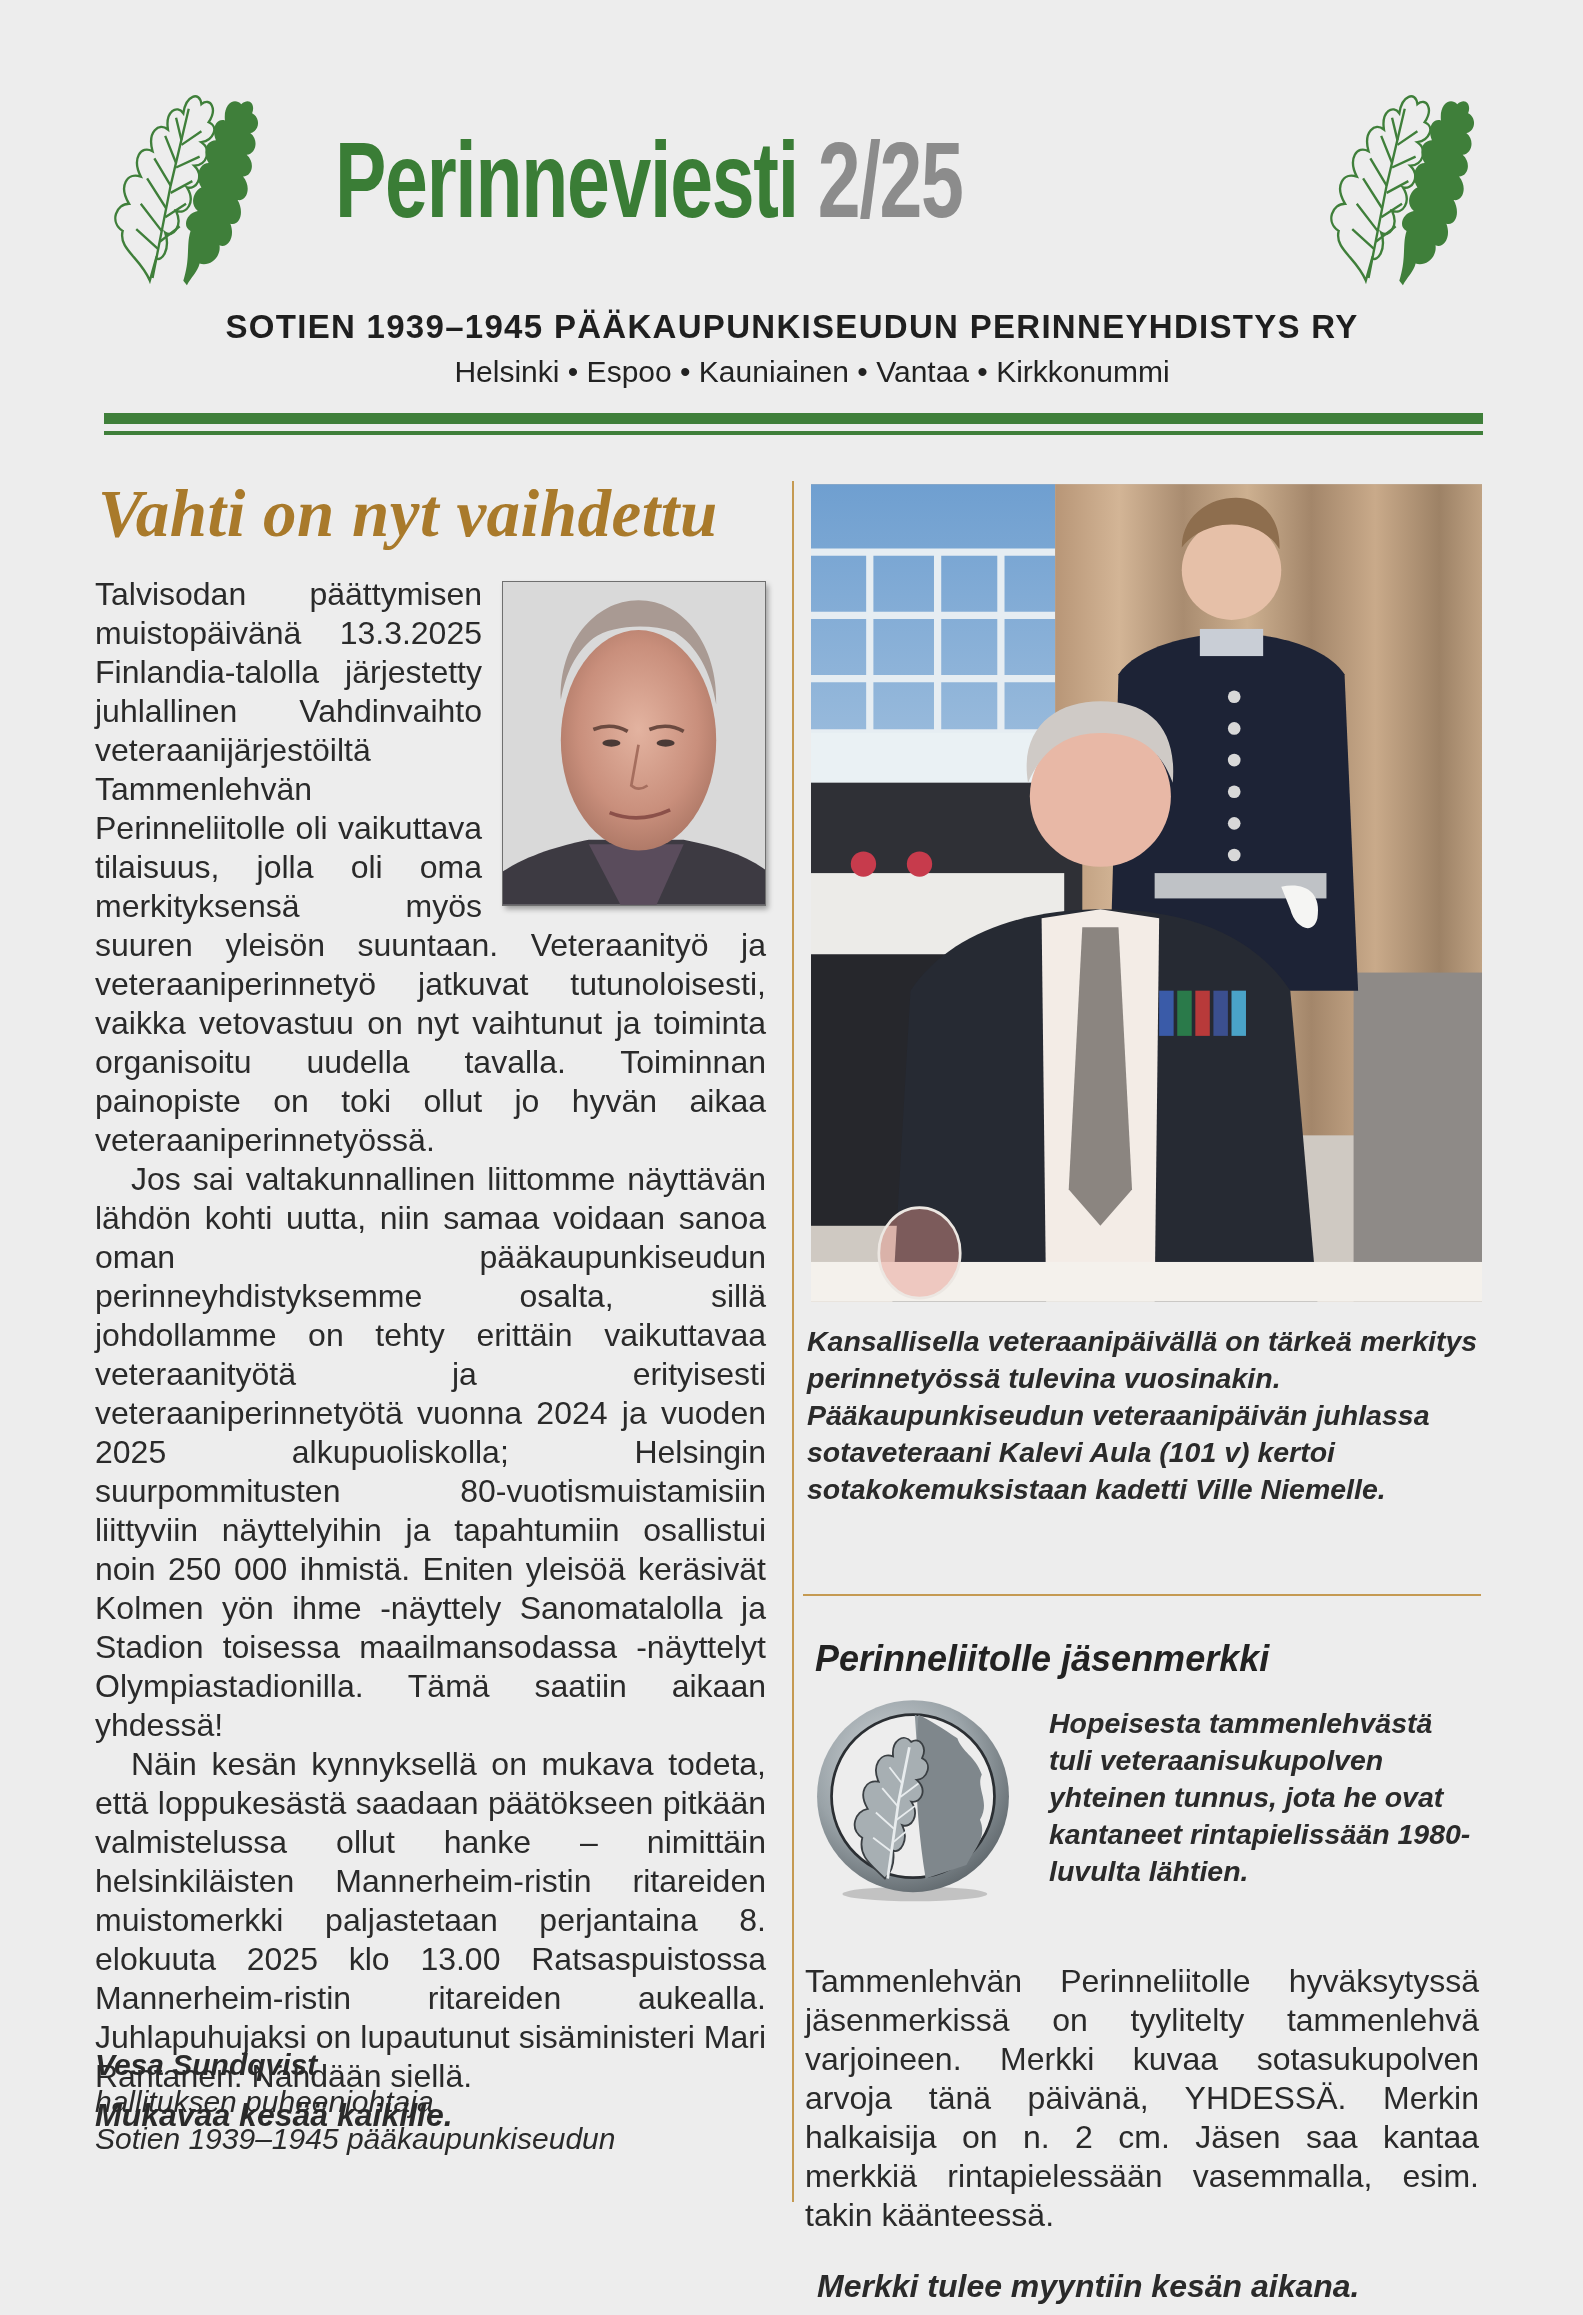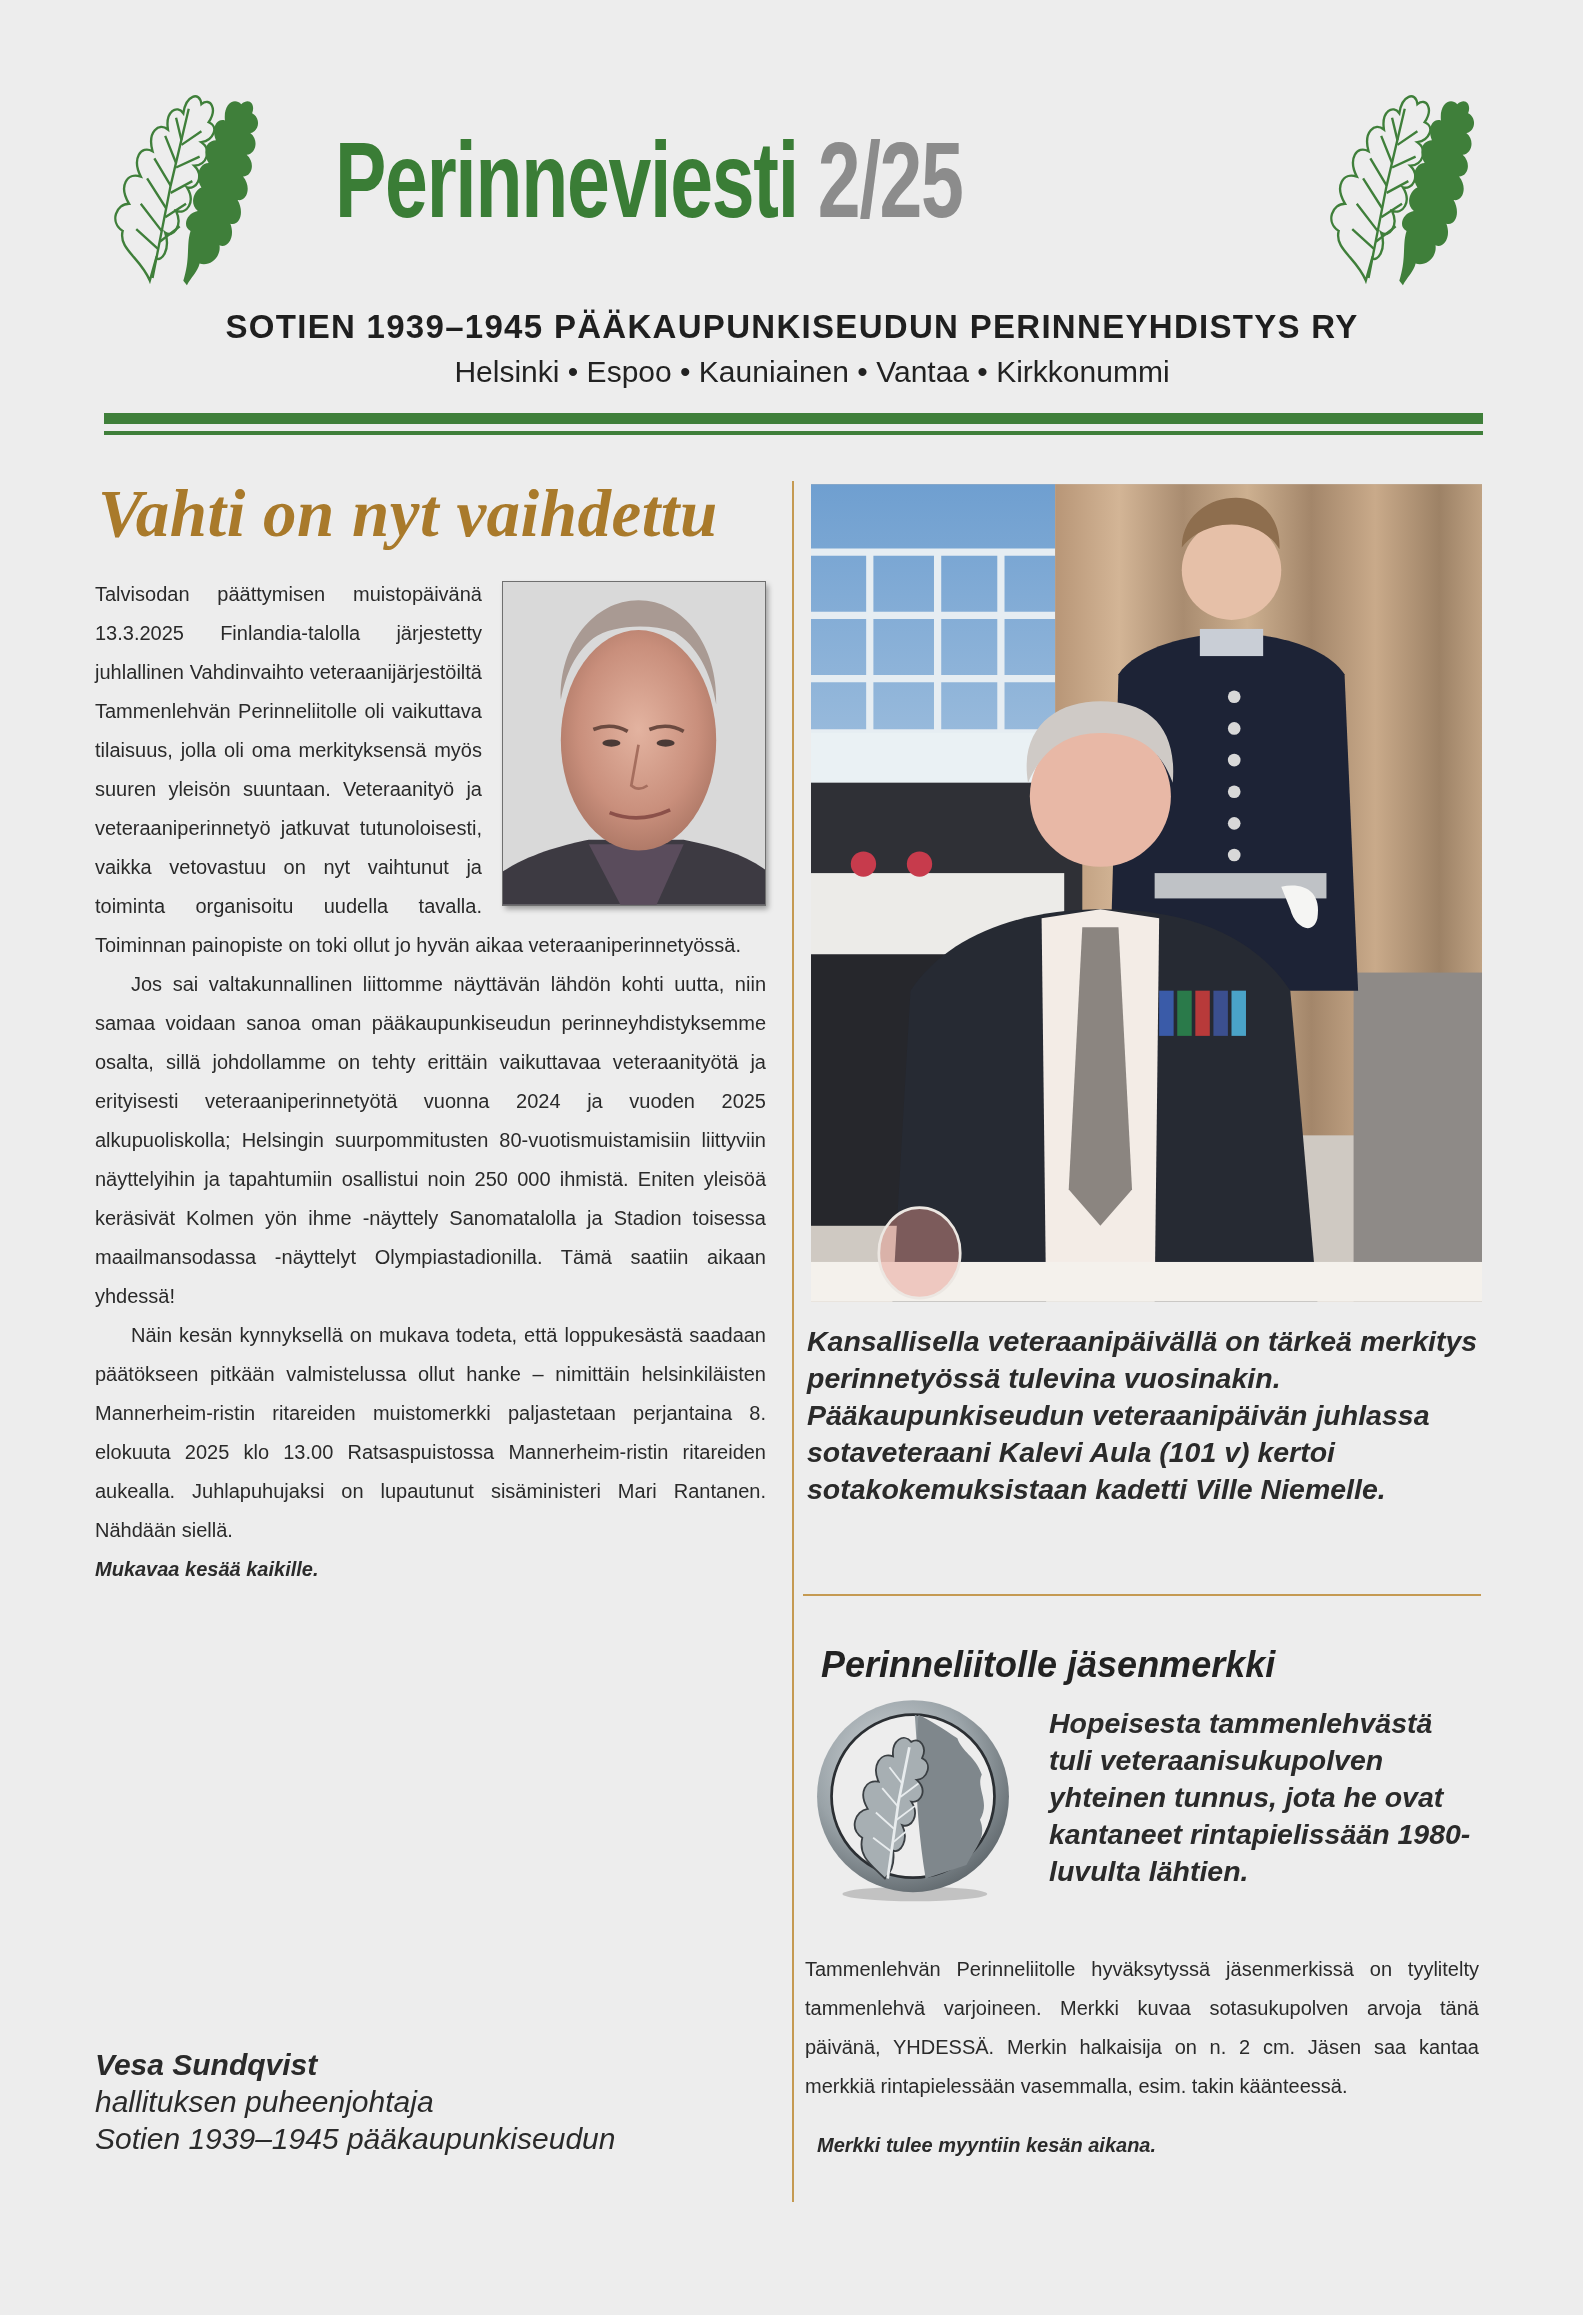"Talvisodan päättymisen muistopäivänä" .body-text { font-size: 20px -> 32px }
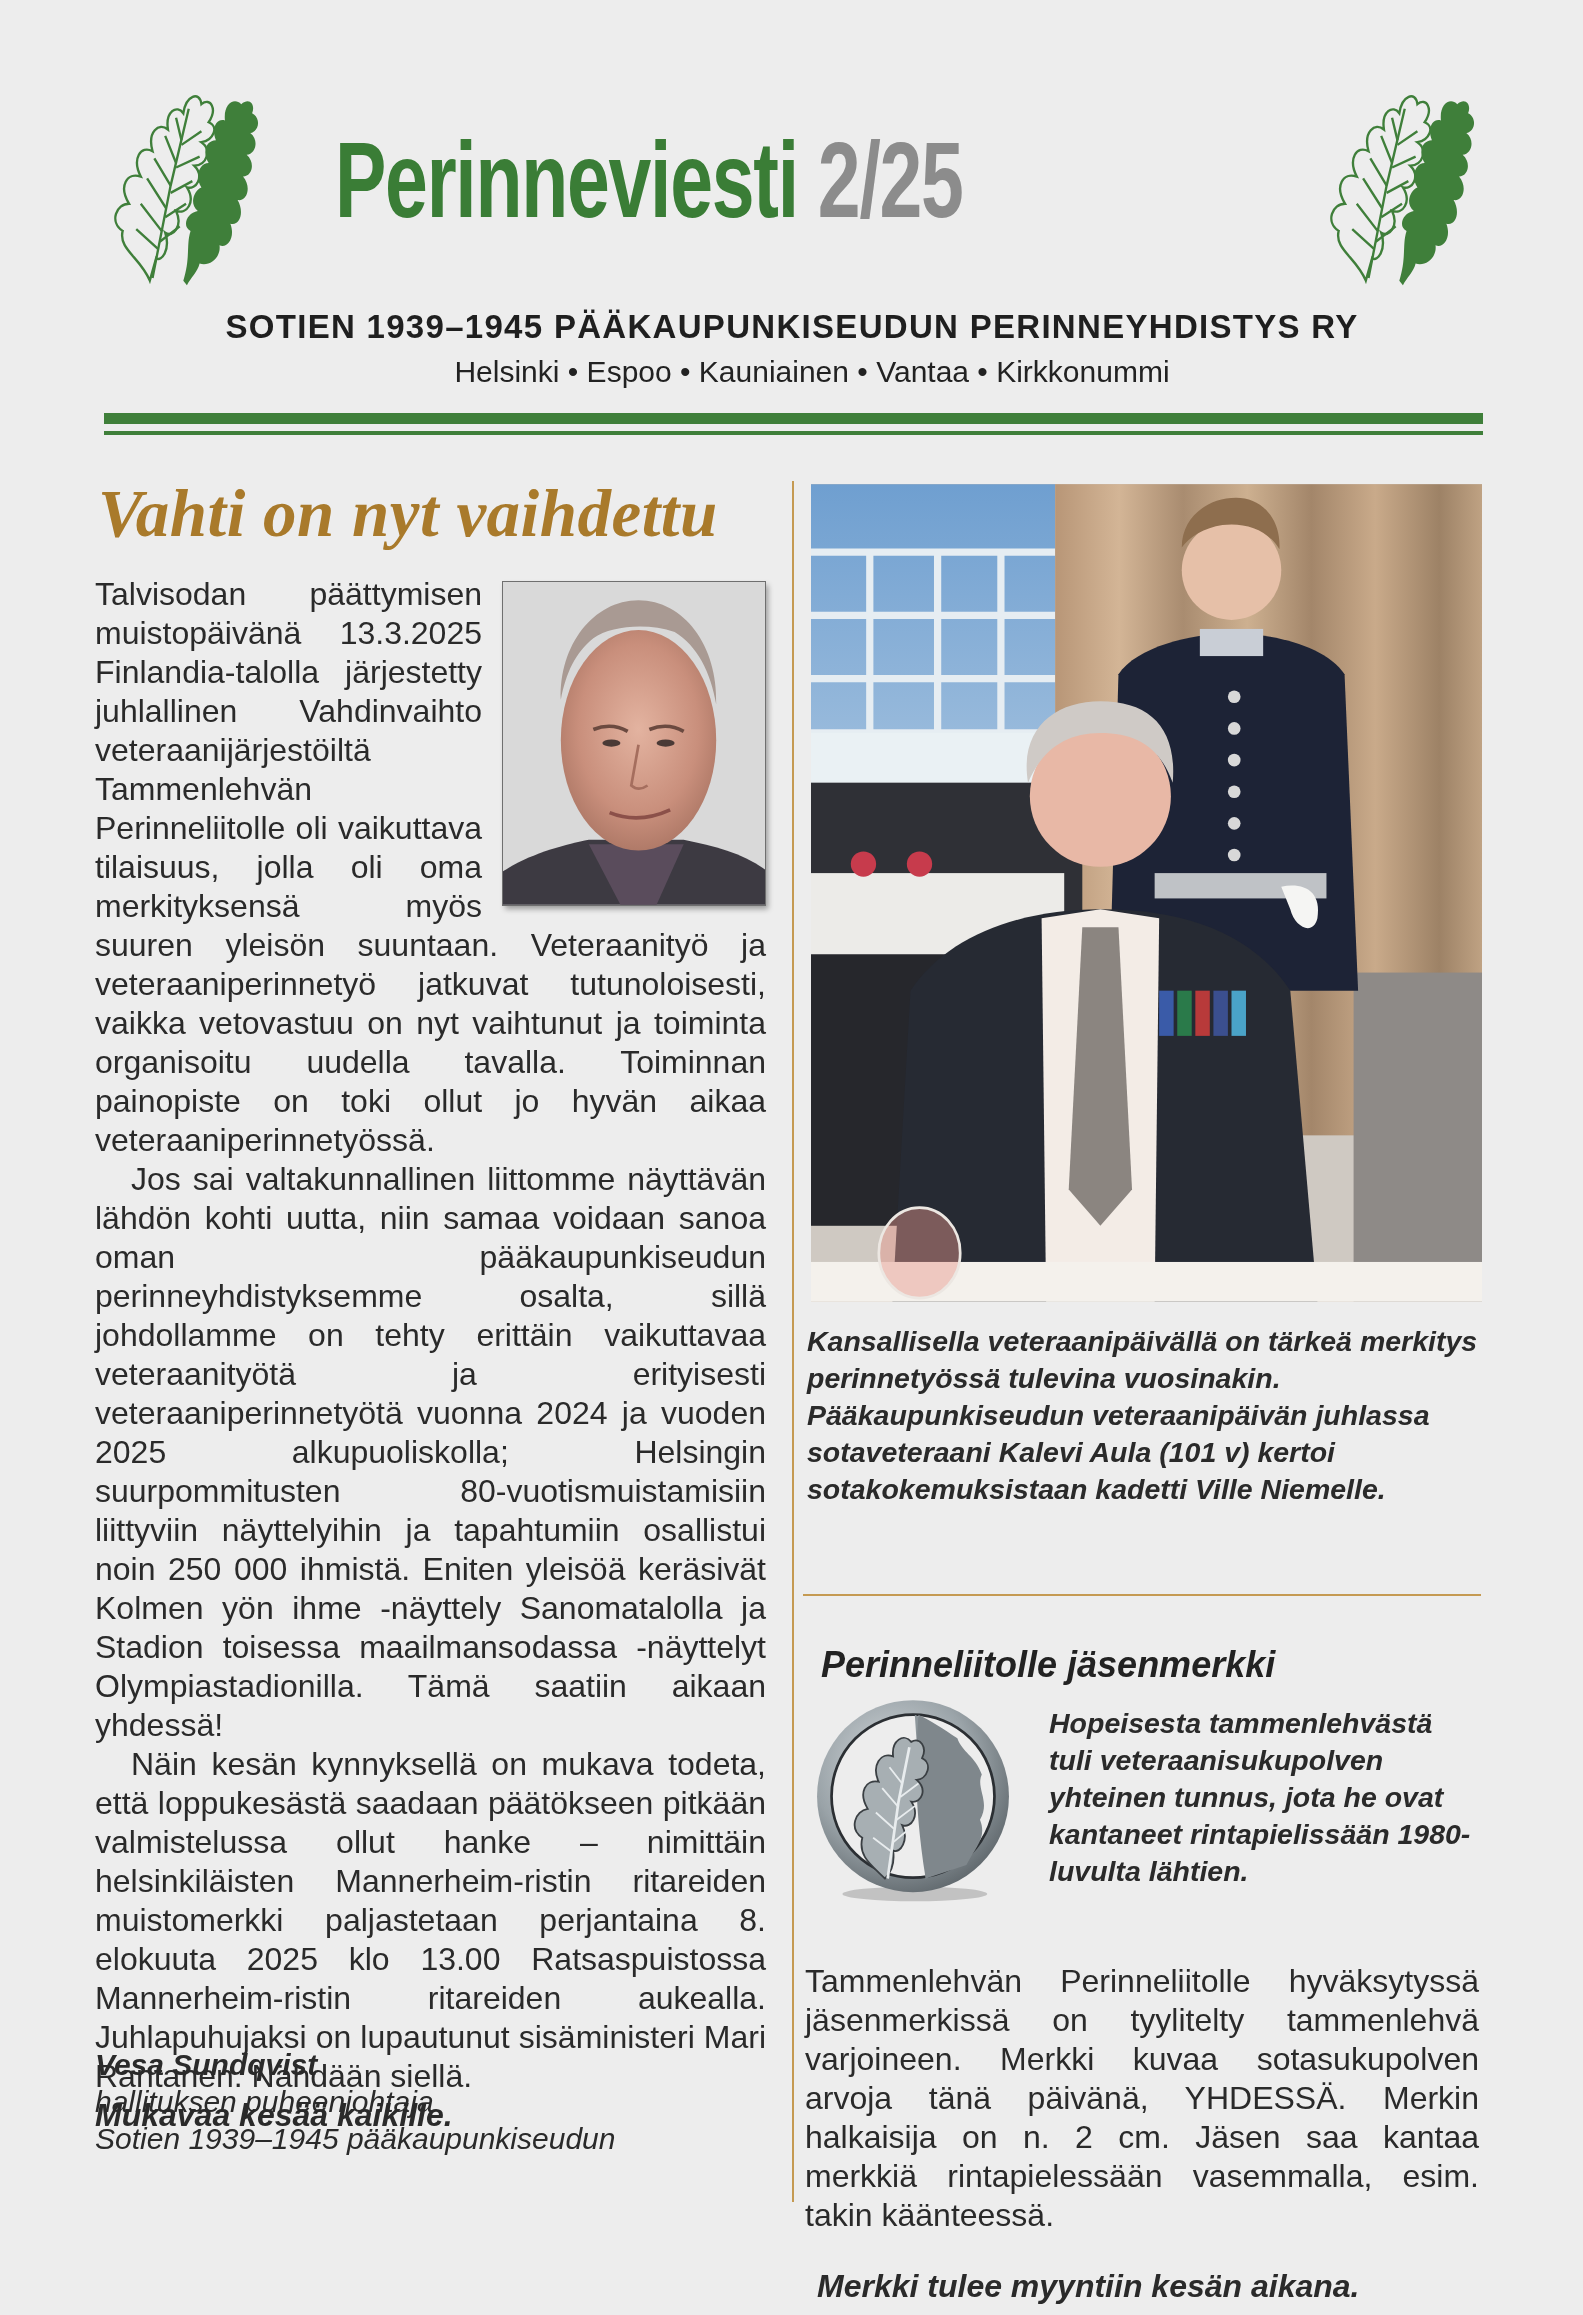"Perinneliitolle jäsenmerkki" h2.subhead { margin: 16px -> 10px }
